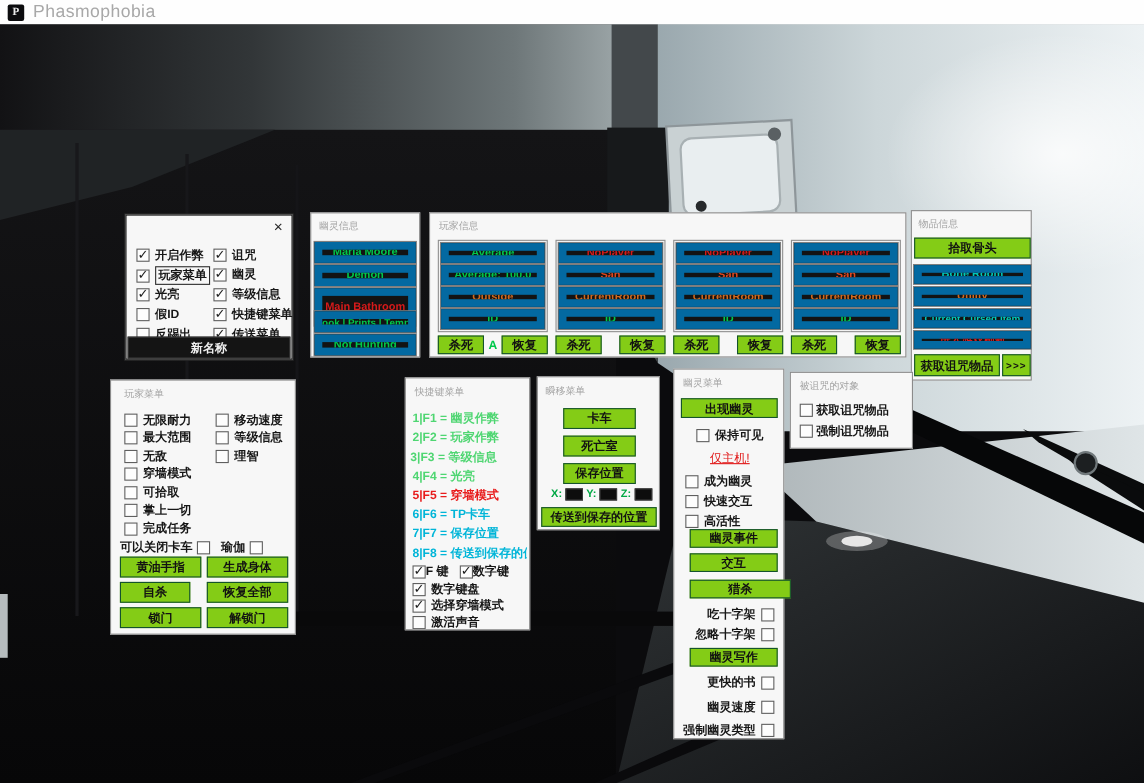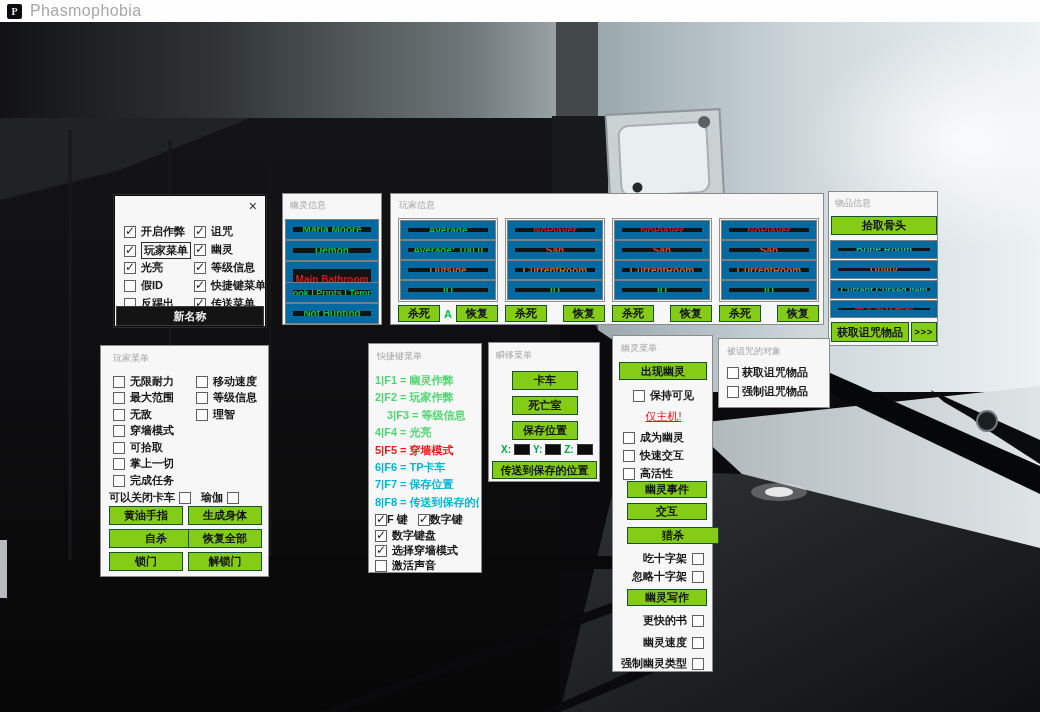"3|F3 = 等级信息" div.hline { left: 18px -> 4px }
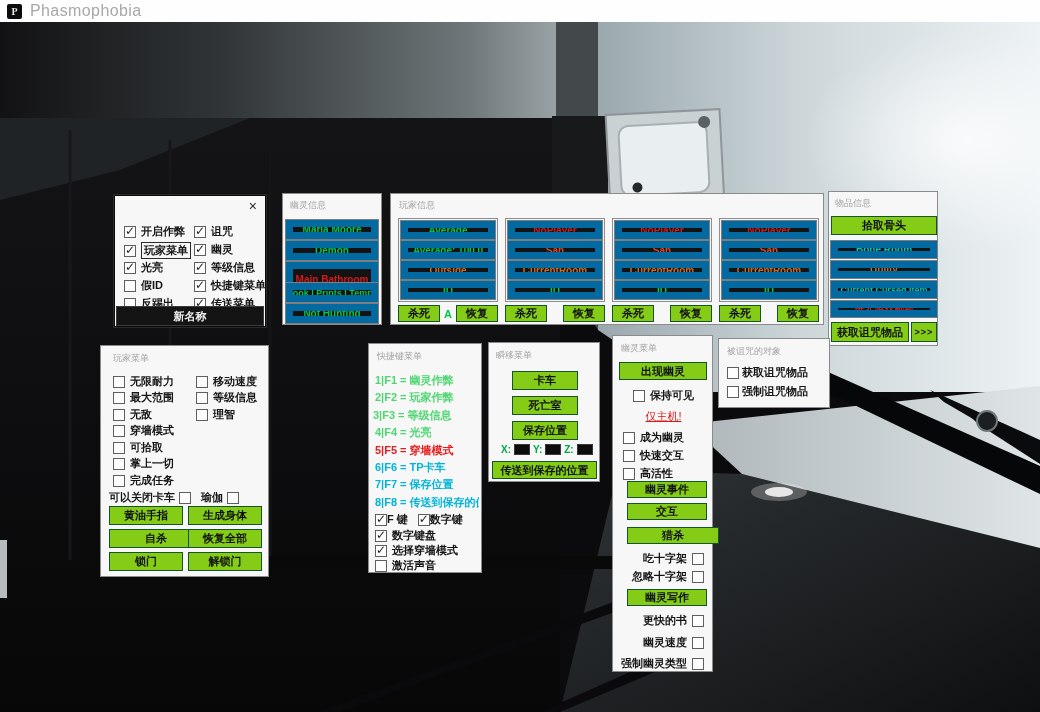"自杀" div.wbtn { width: 94px -> 64px }
